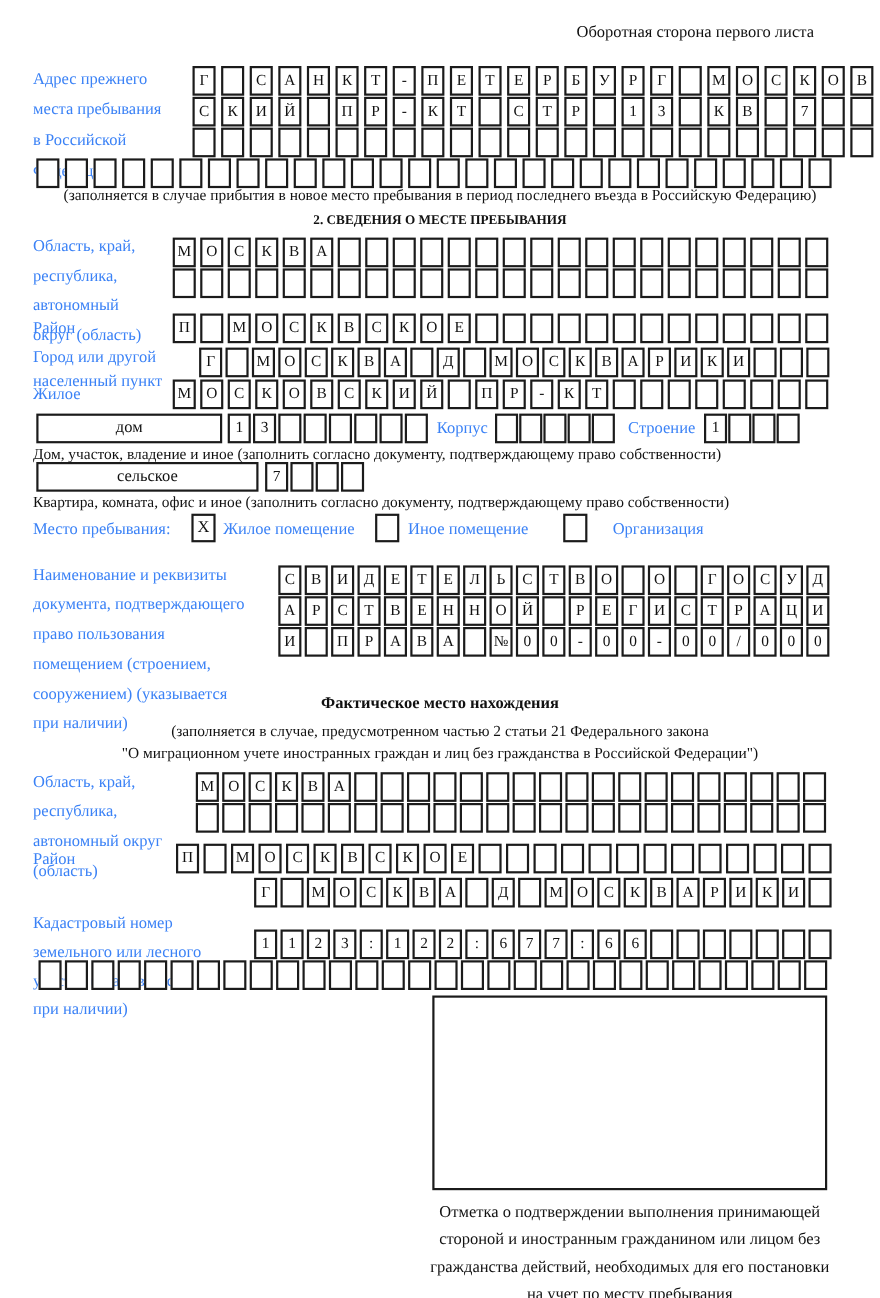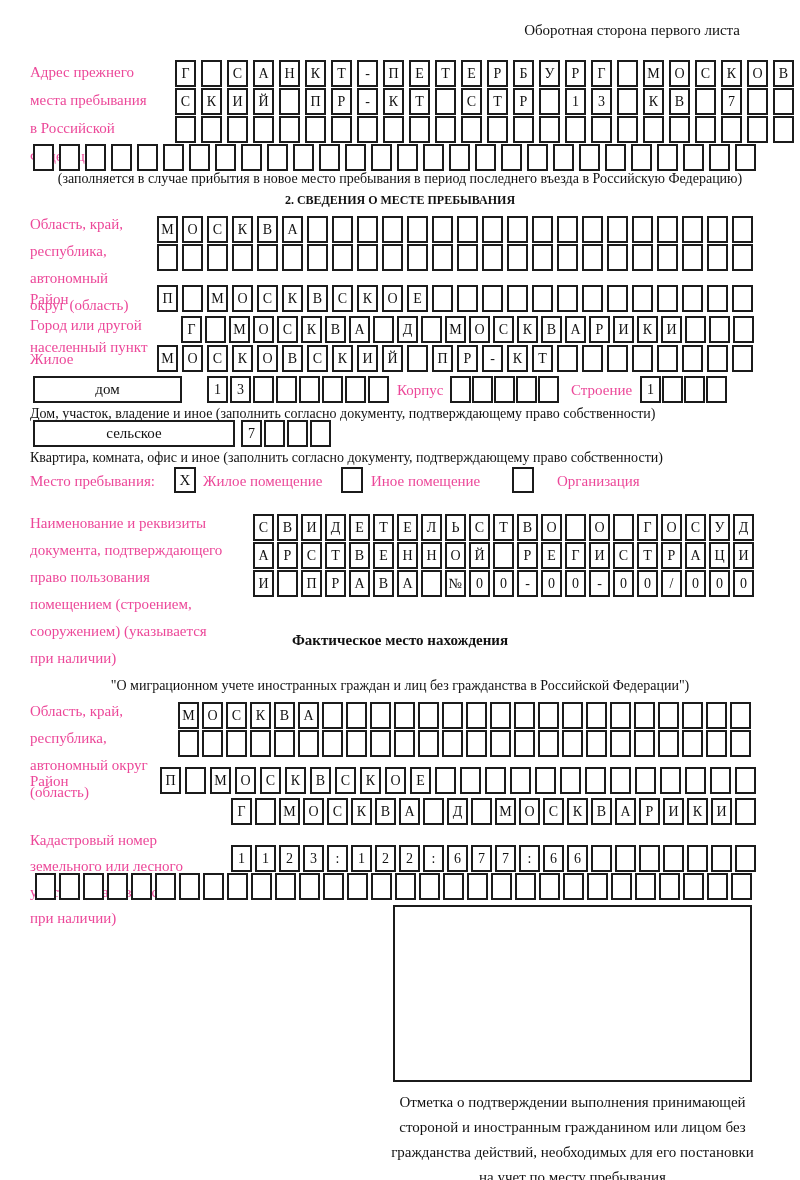"Адрес прежнего" .lbl { color: #ec4899 -> #3b82f6 }
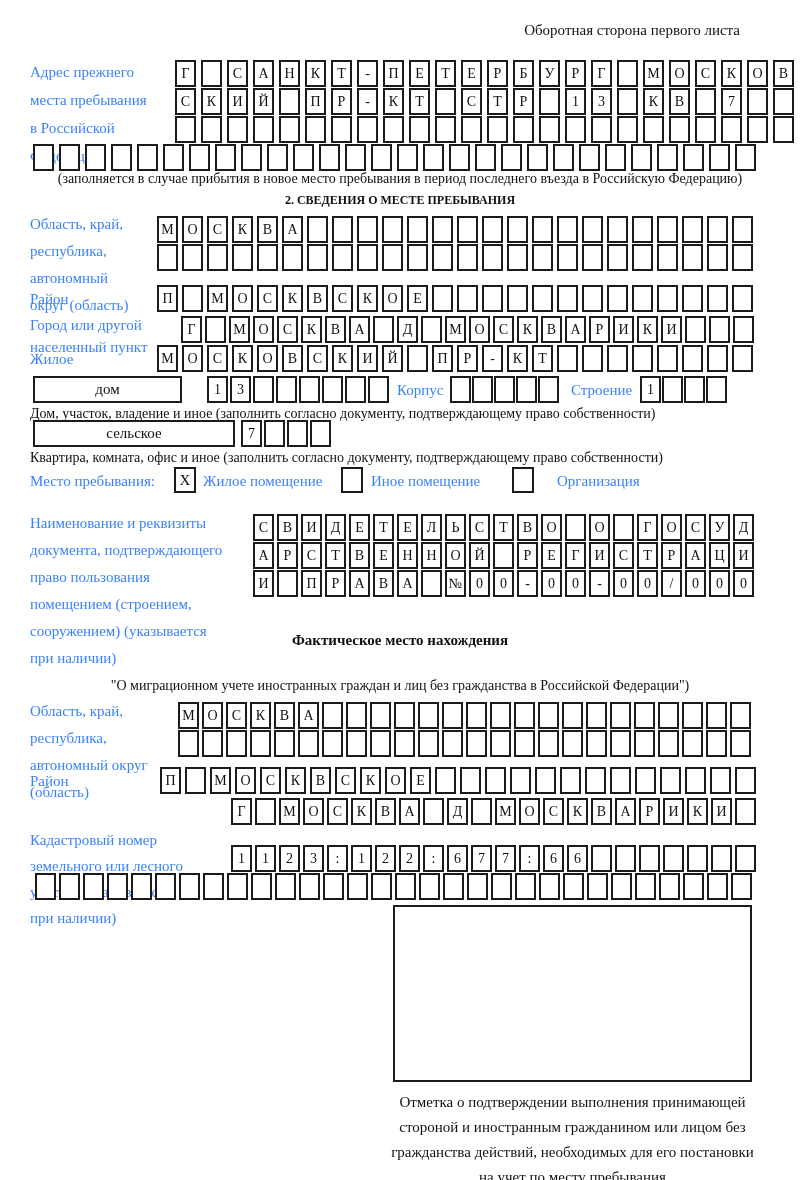"дом" div.longbox { width: 149px -> 169px }
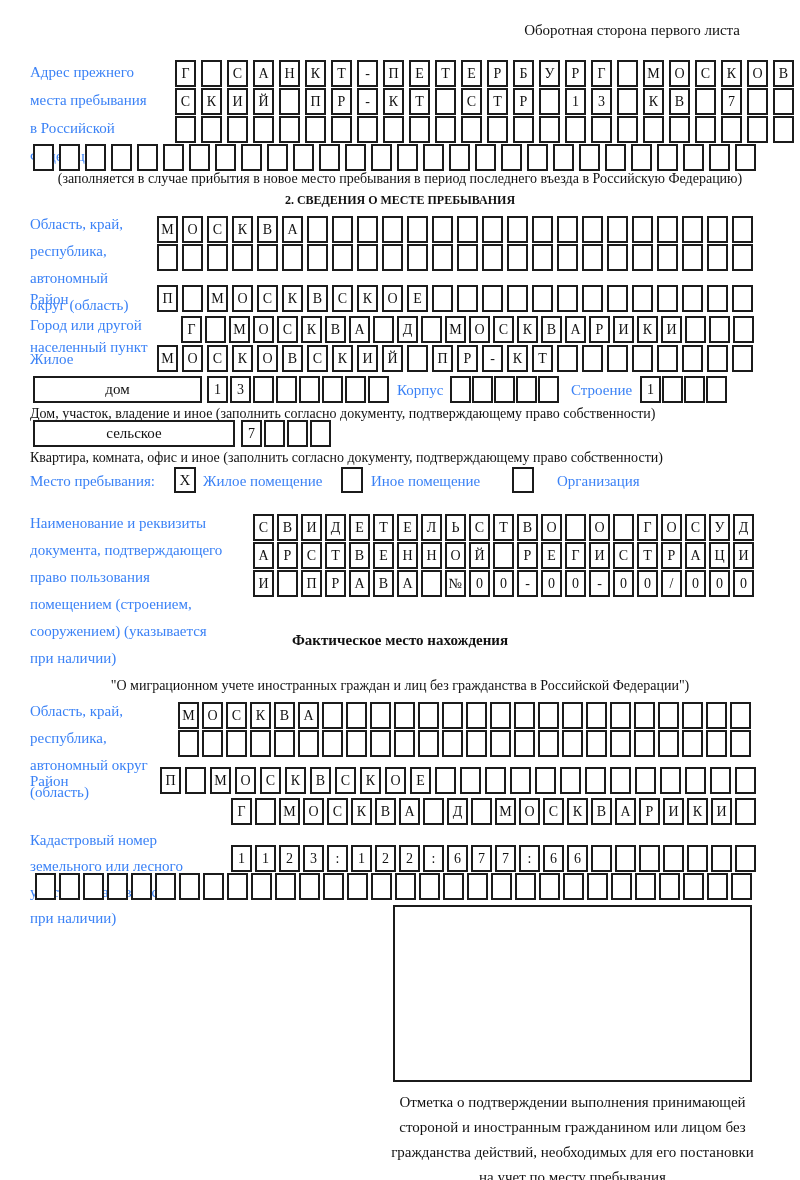"(заполняется в случае, предусмотренном" div.cap { html: none -> <div>(заполняется в случае, предусмотренном частью 2 статьи 21 Федерального закона</div> }
